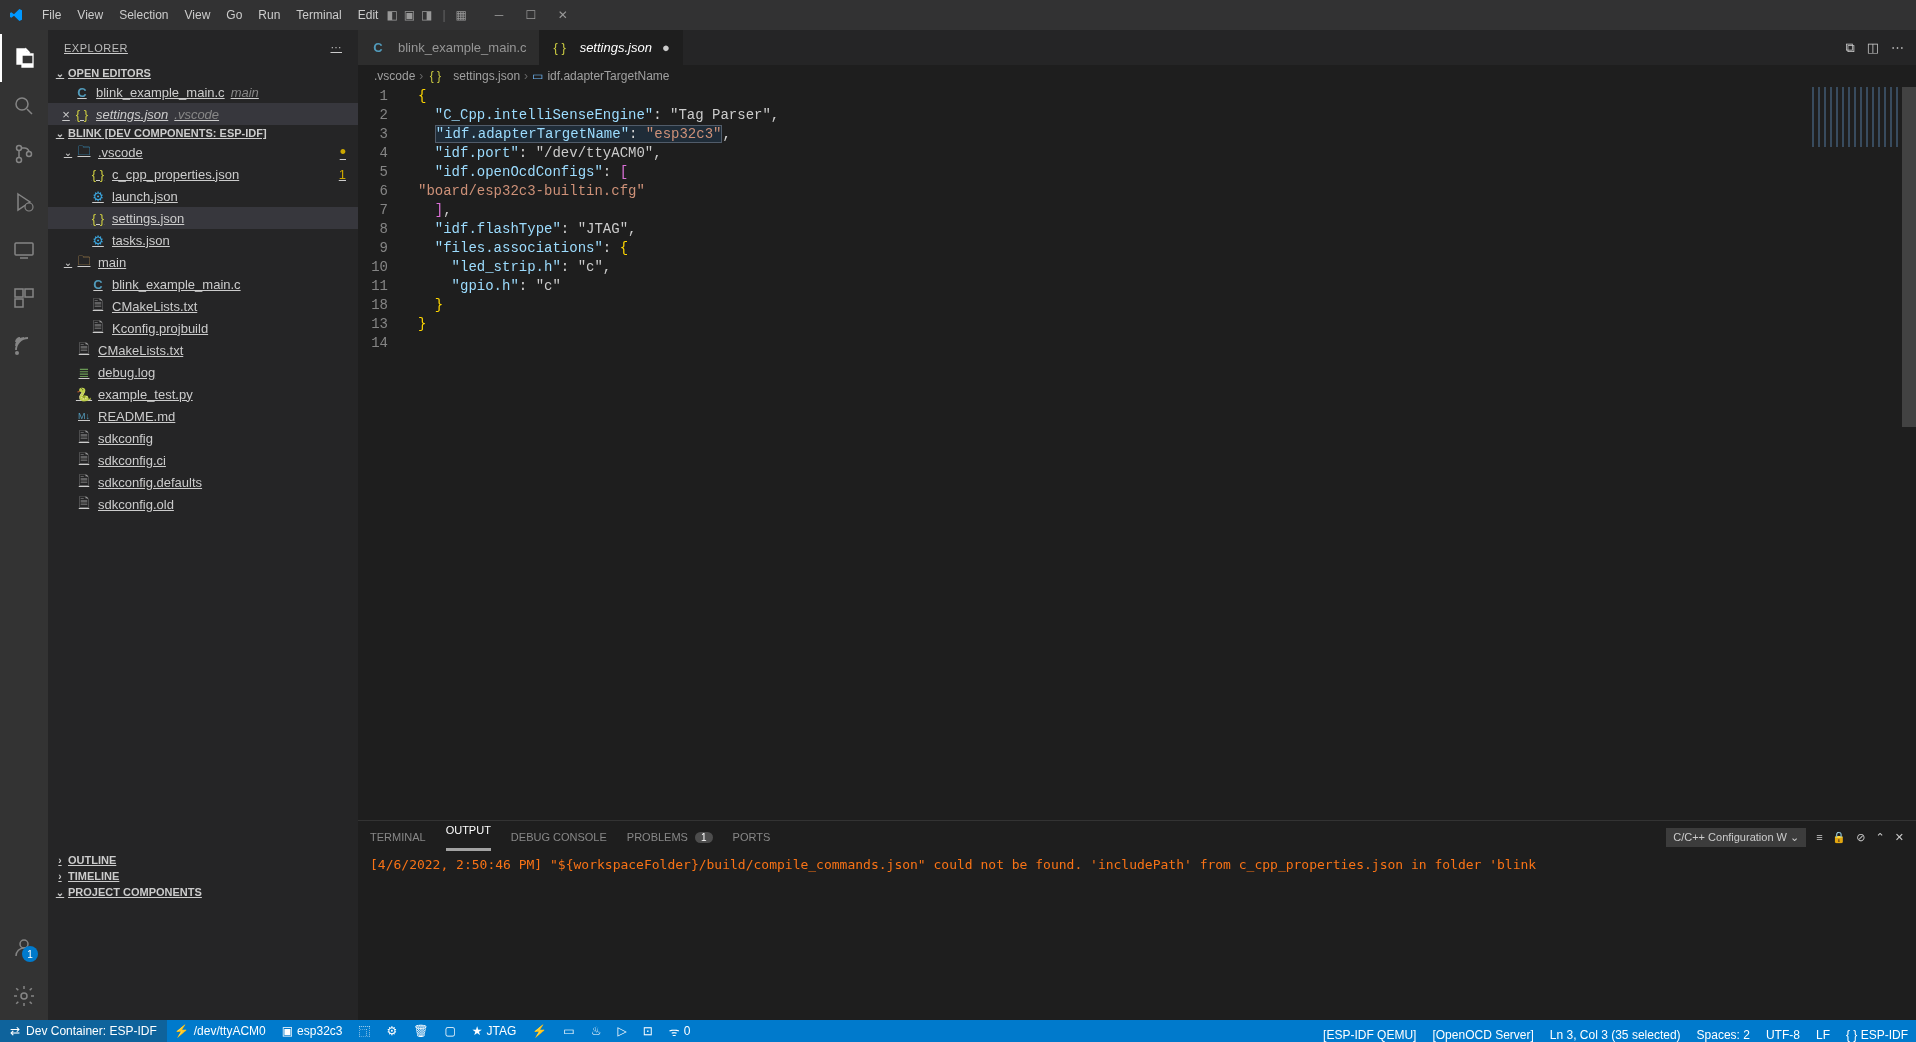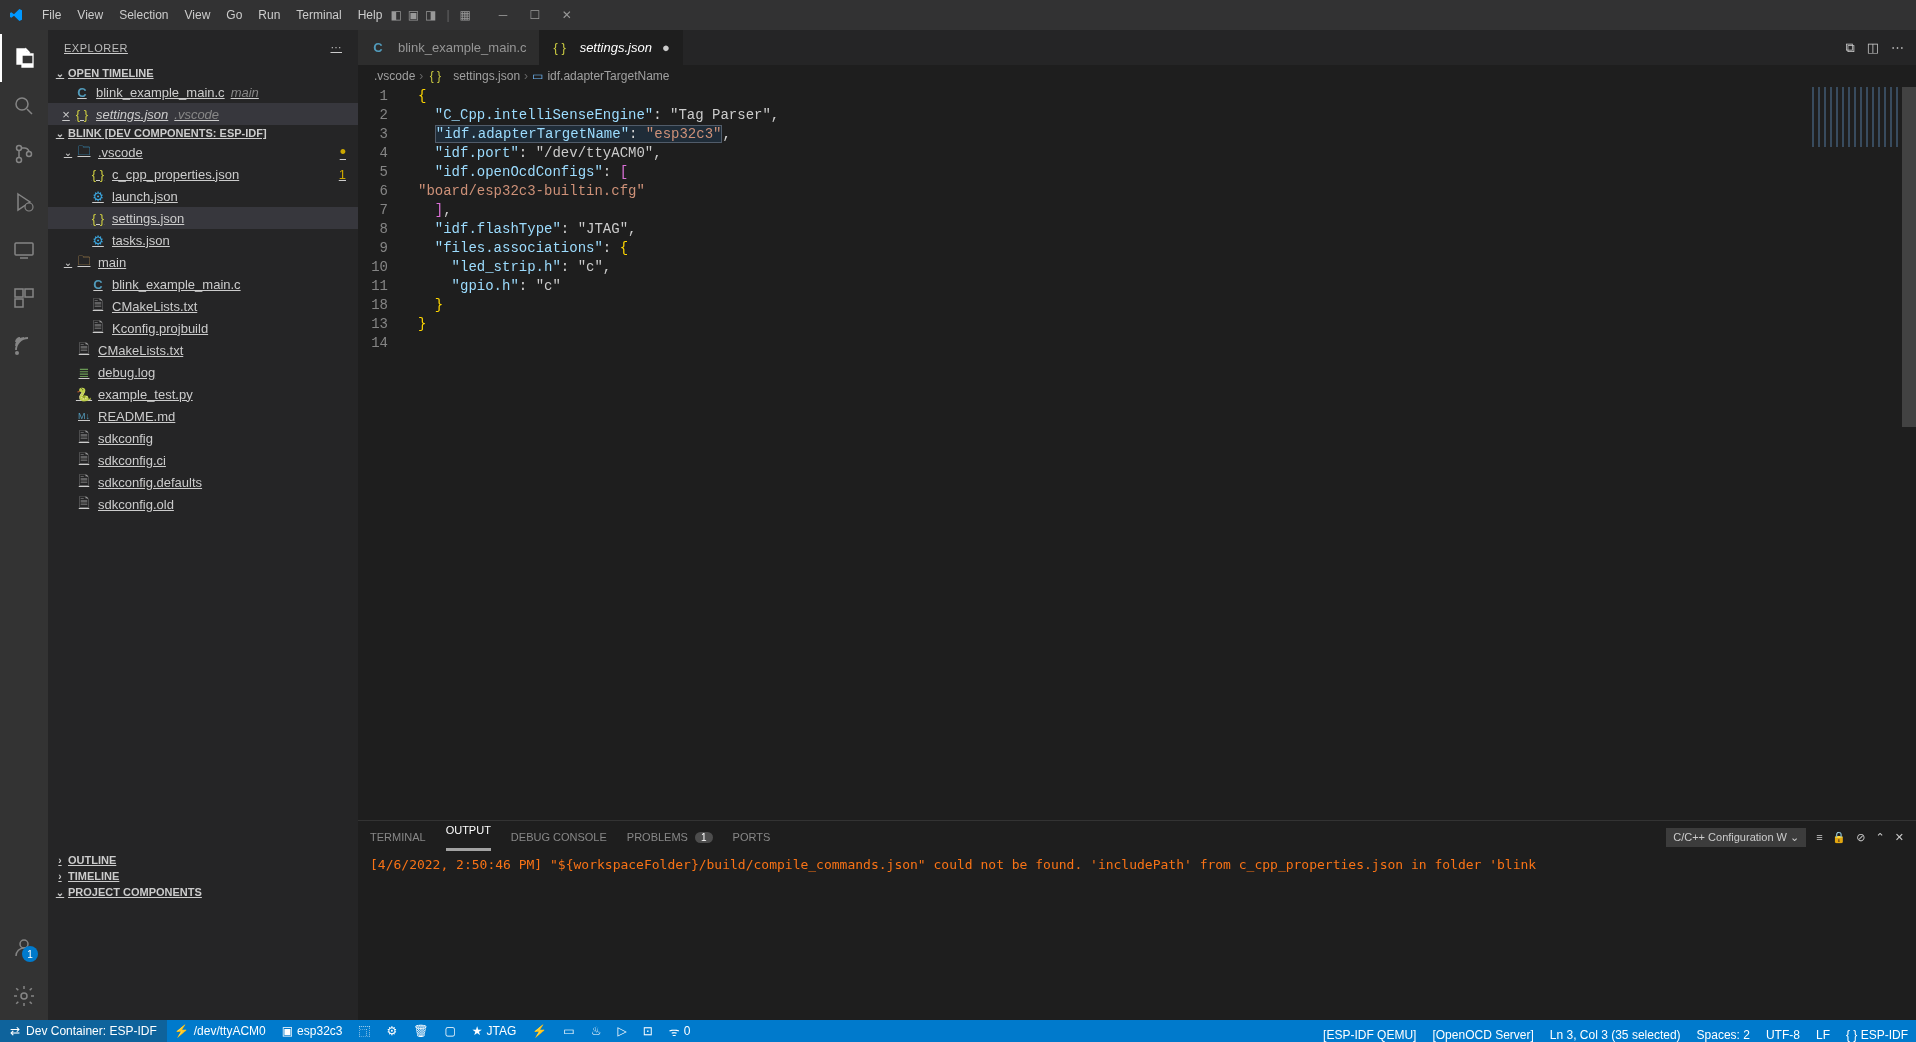"Help" span.menu-item { text: Help -> Edit }
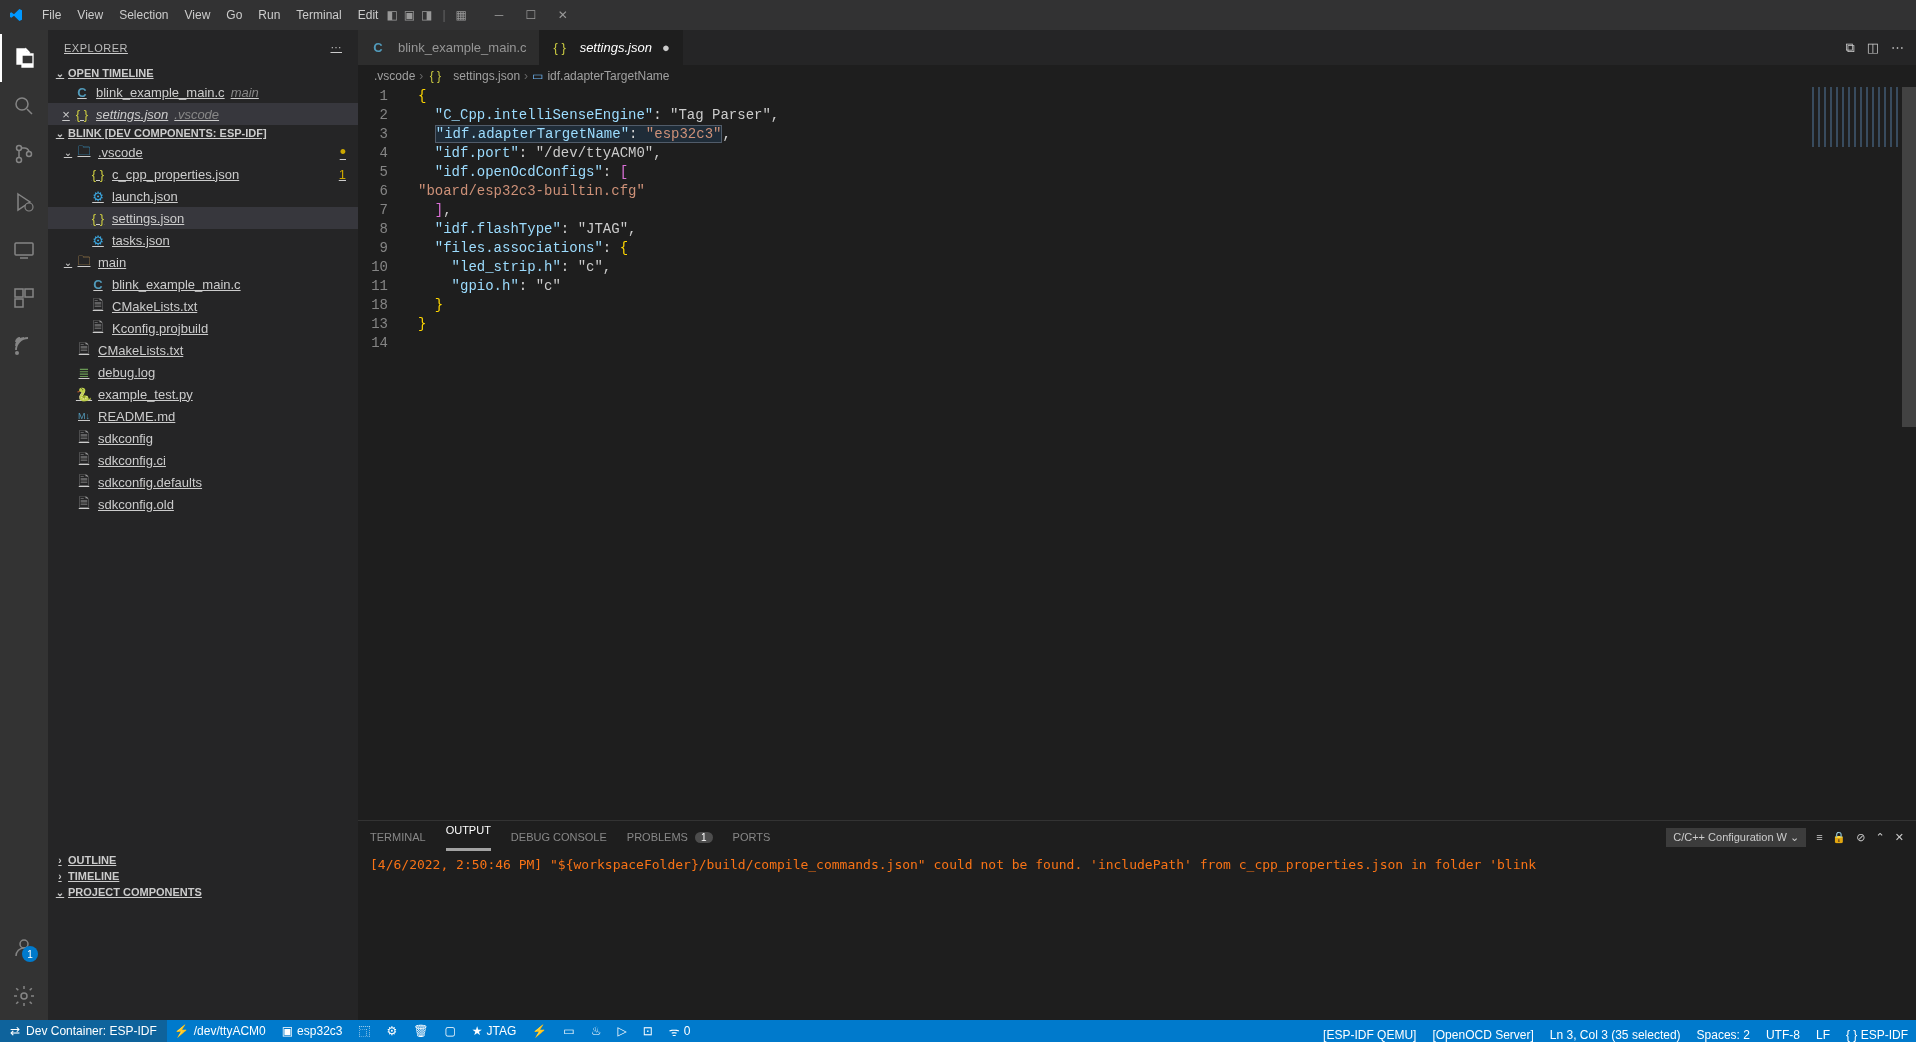"OPEN TIMELINE" span { text: TIMELINE -> EDITORS }
